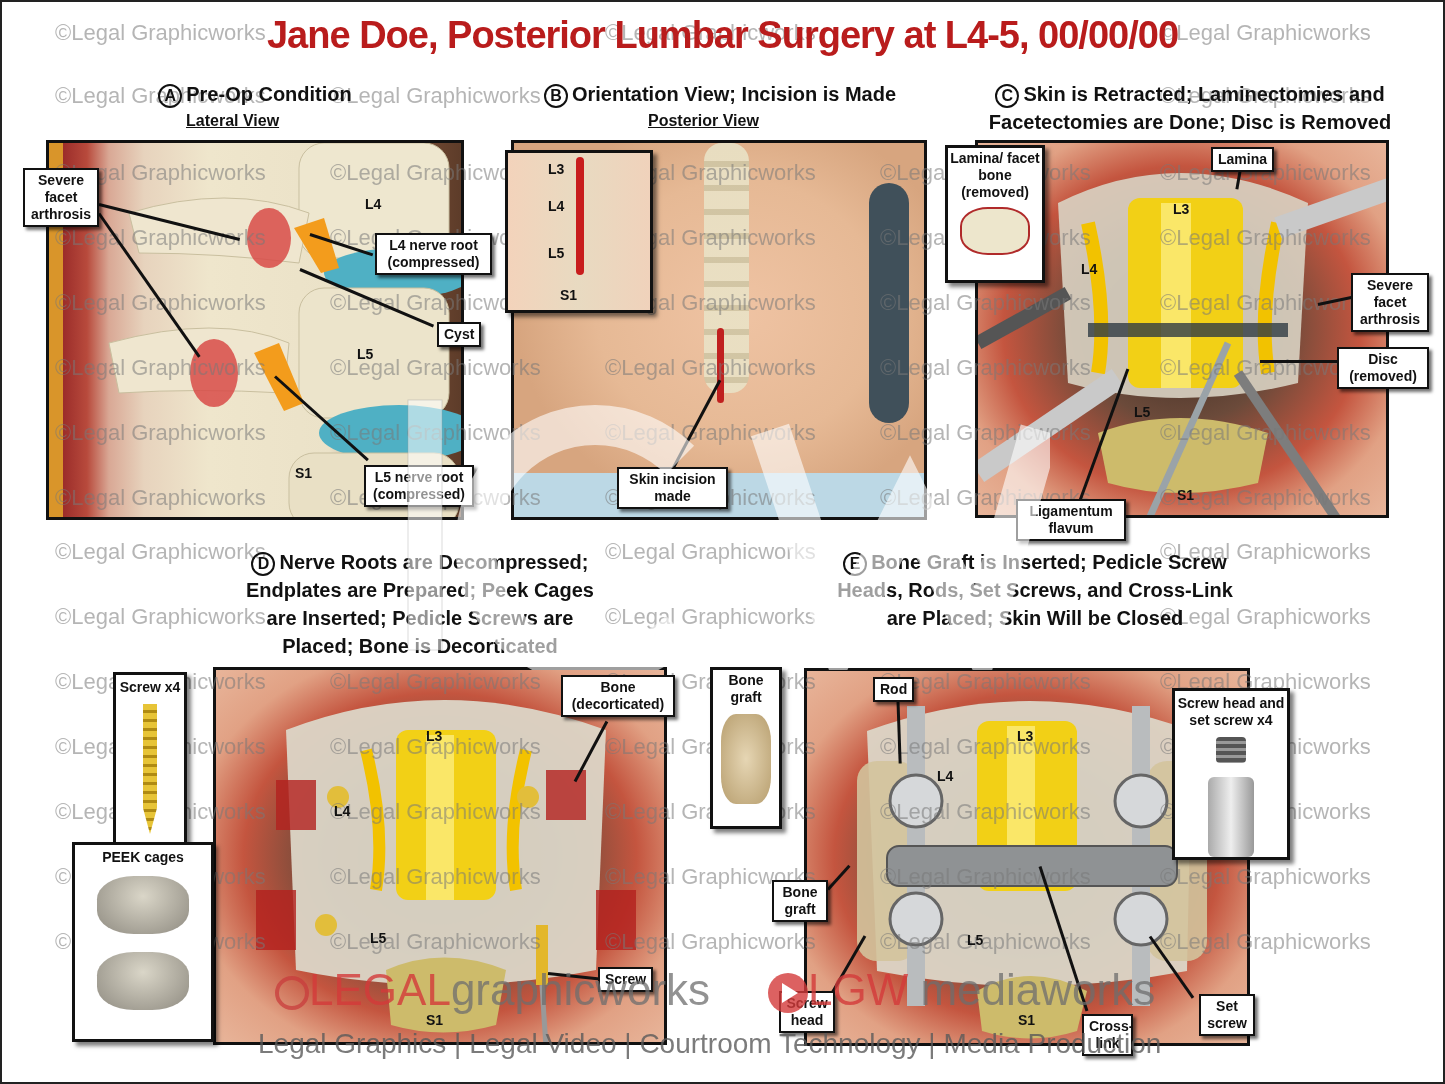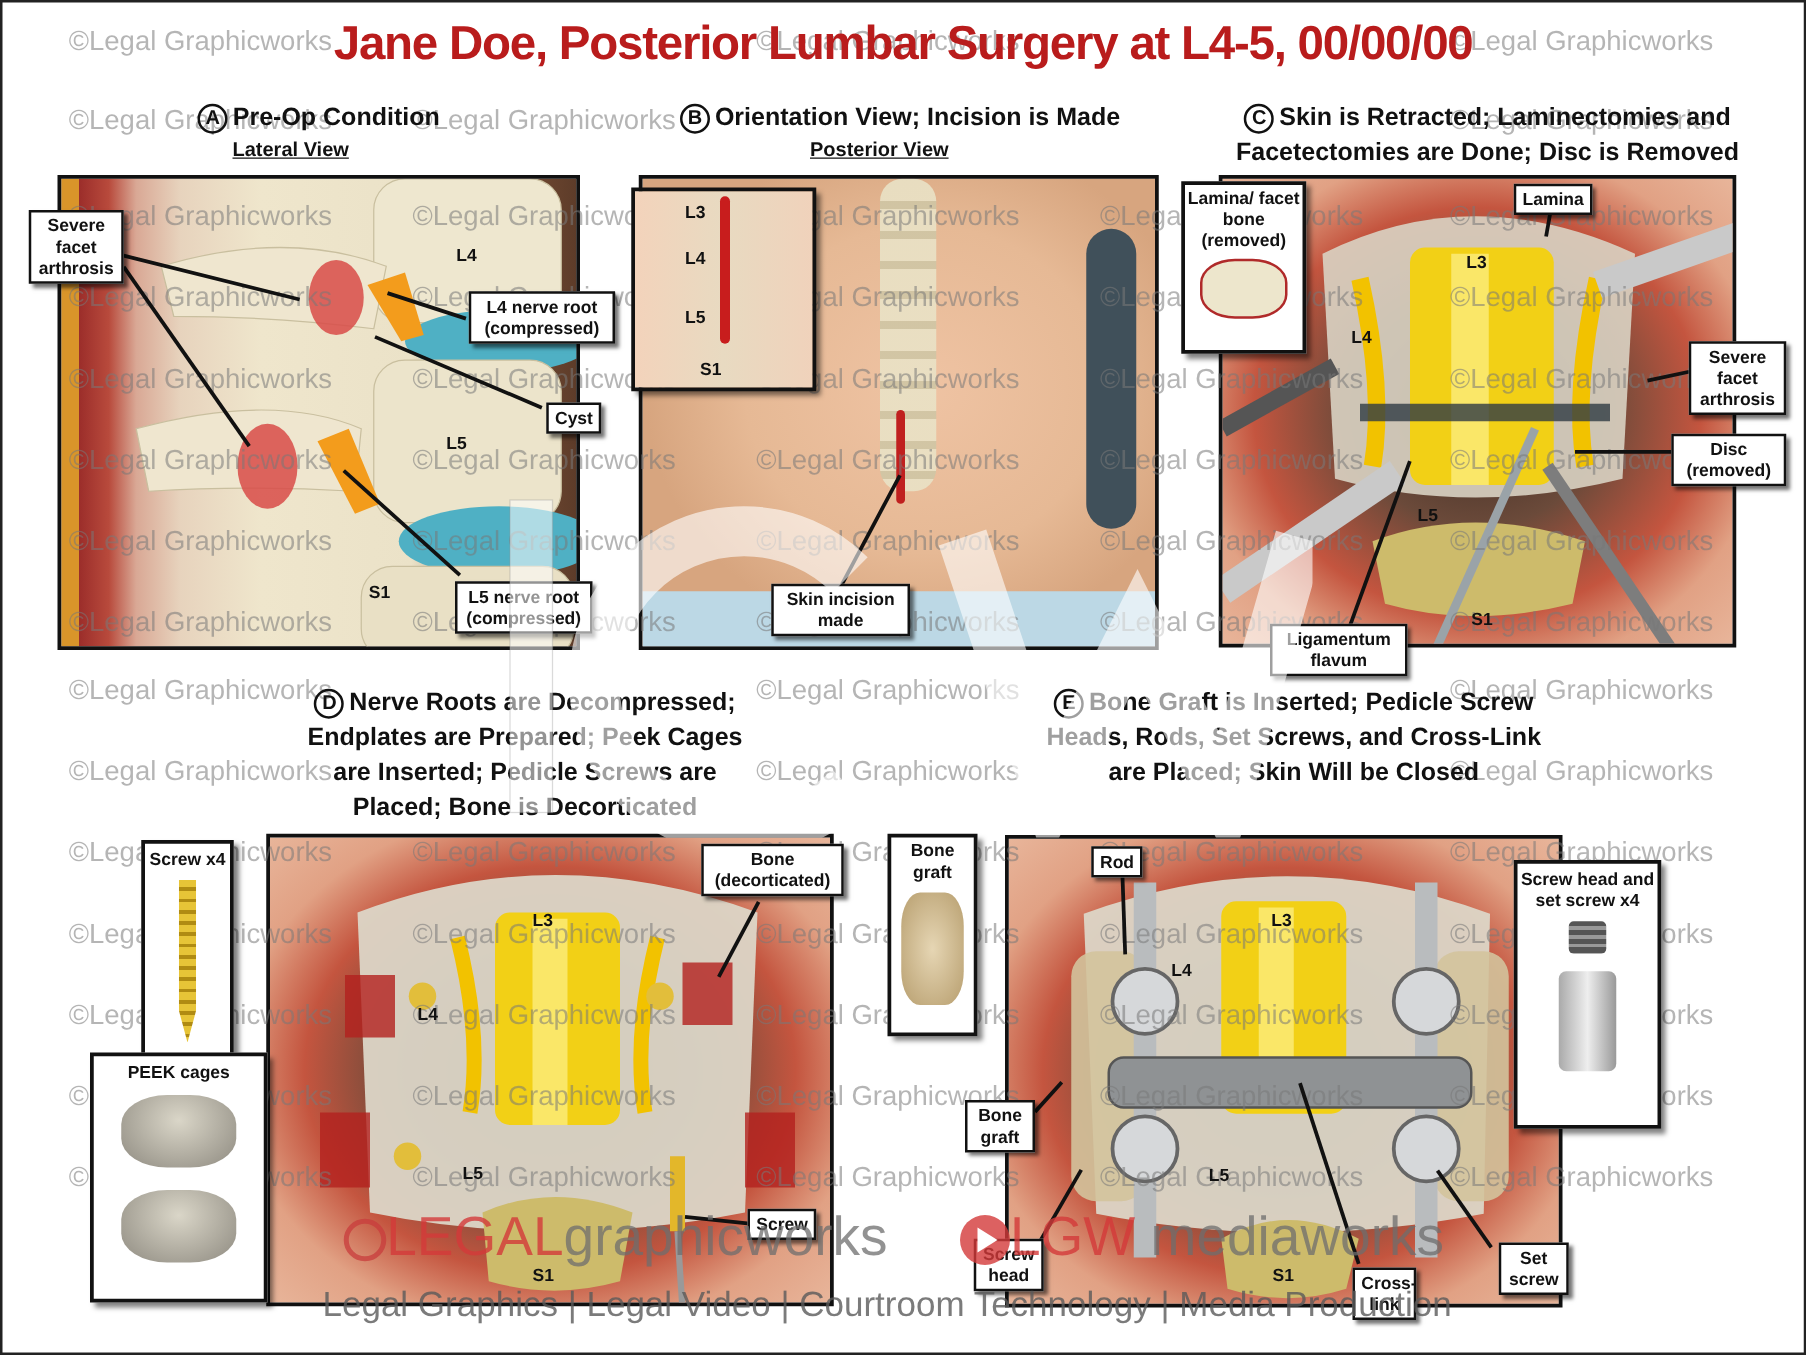"Screw head and set screw" div.inset { height: 215px -> 172px; left: 1211px -> 1172px }
